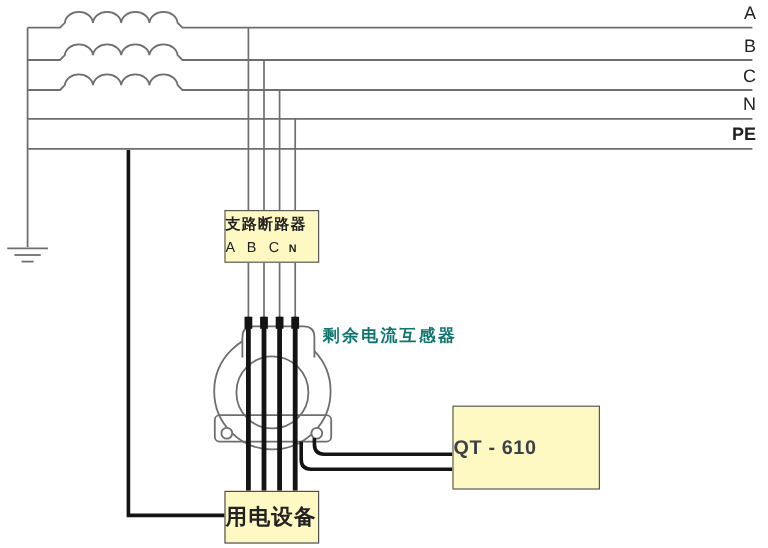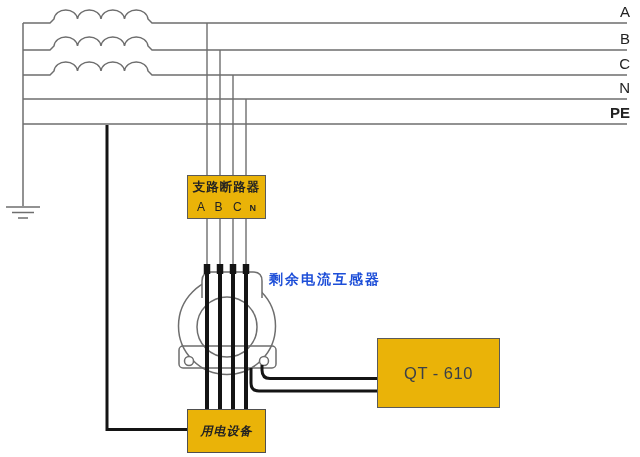"支路断路器" .box { align-items: center -> flex-start; background: #eab308 -> #fef9c3 }
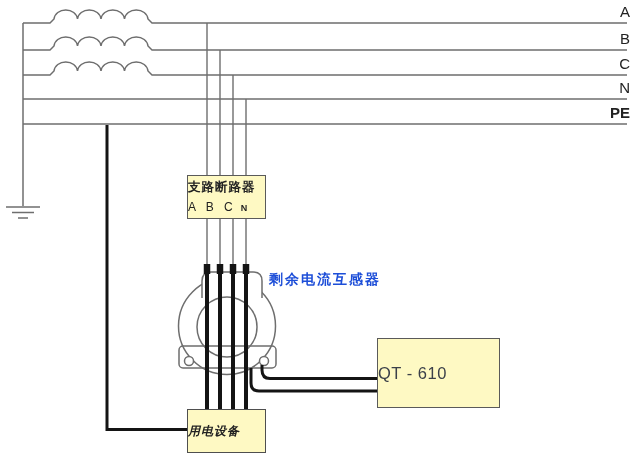"剩余电流互感器" .ct-label { color: #1d4ed8 -> #0f766e }
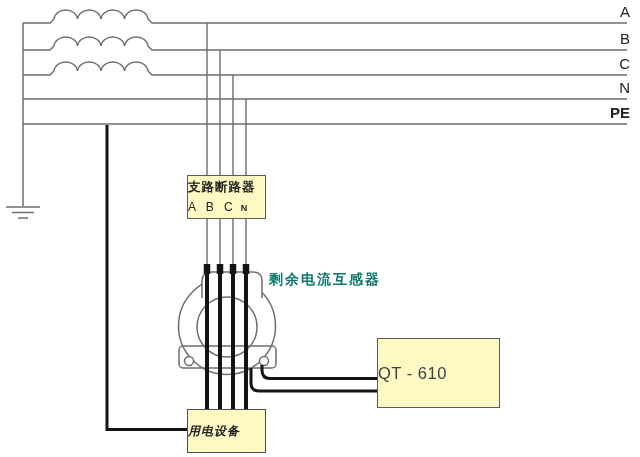"QT - 610" .qt-label { font-weight: normal -> bold }
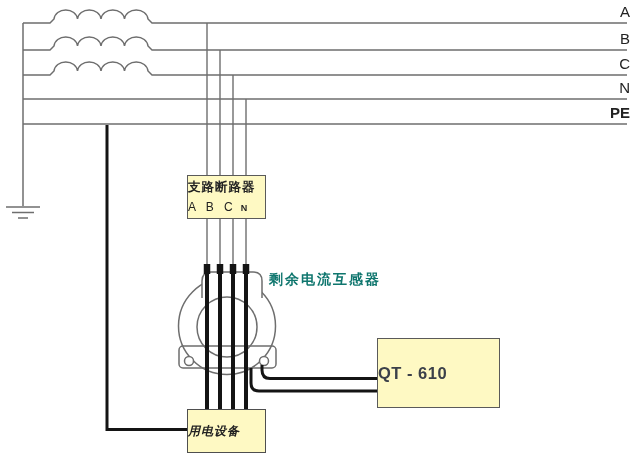"用电设备" .load-label { font-size: 12px -> 18px; font-style: italic -> none }
